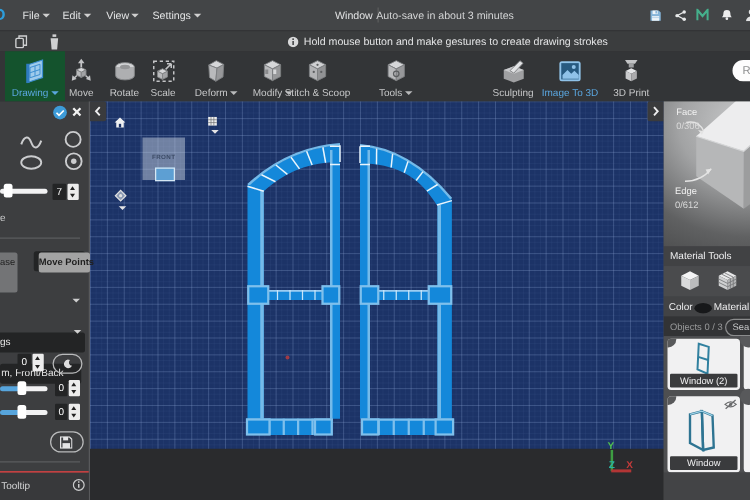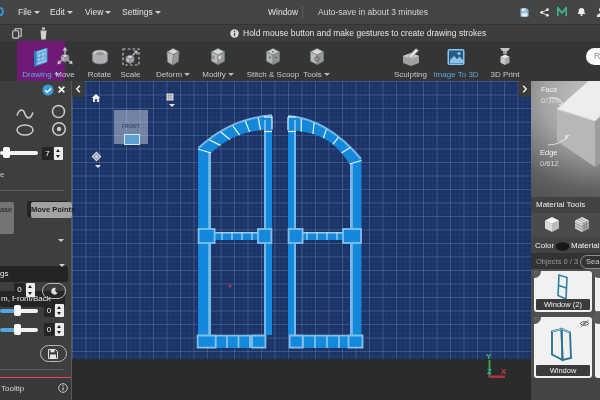"Auto-save in about 3 minutes" span.menu-item { left: 318px -> 301px }
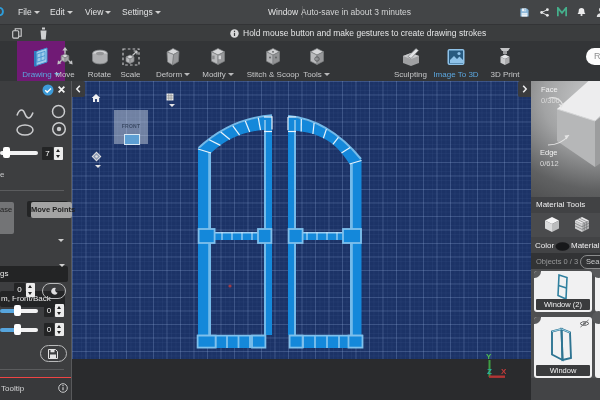"Drawing" div.titem { background: #701a75 -> #14532d; left: 17px -> 4px }
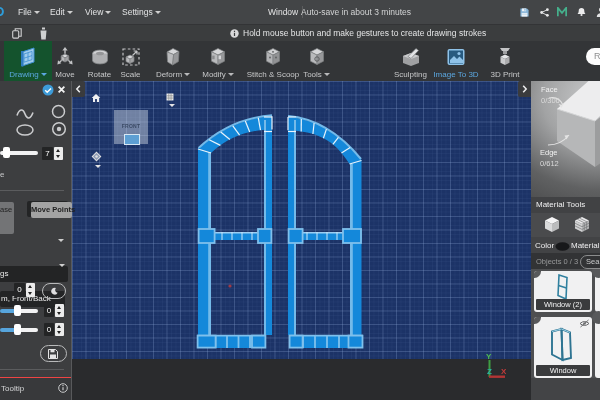"Stitch & Scoop" div.titem { left: 238px -> 219px }
